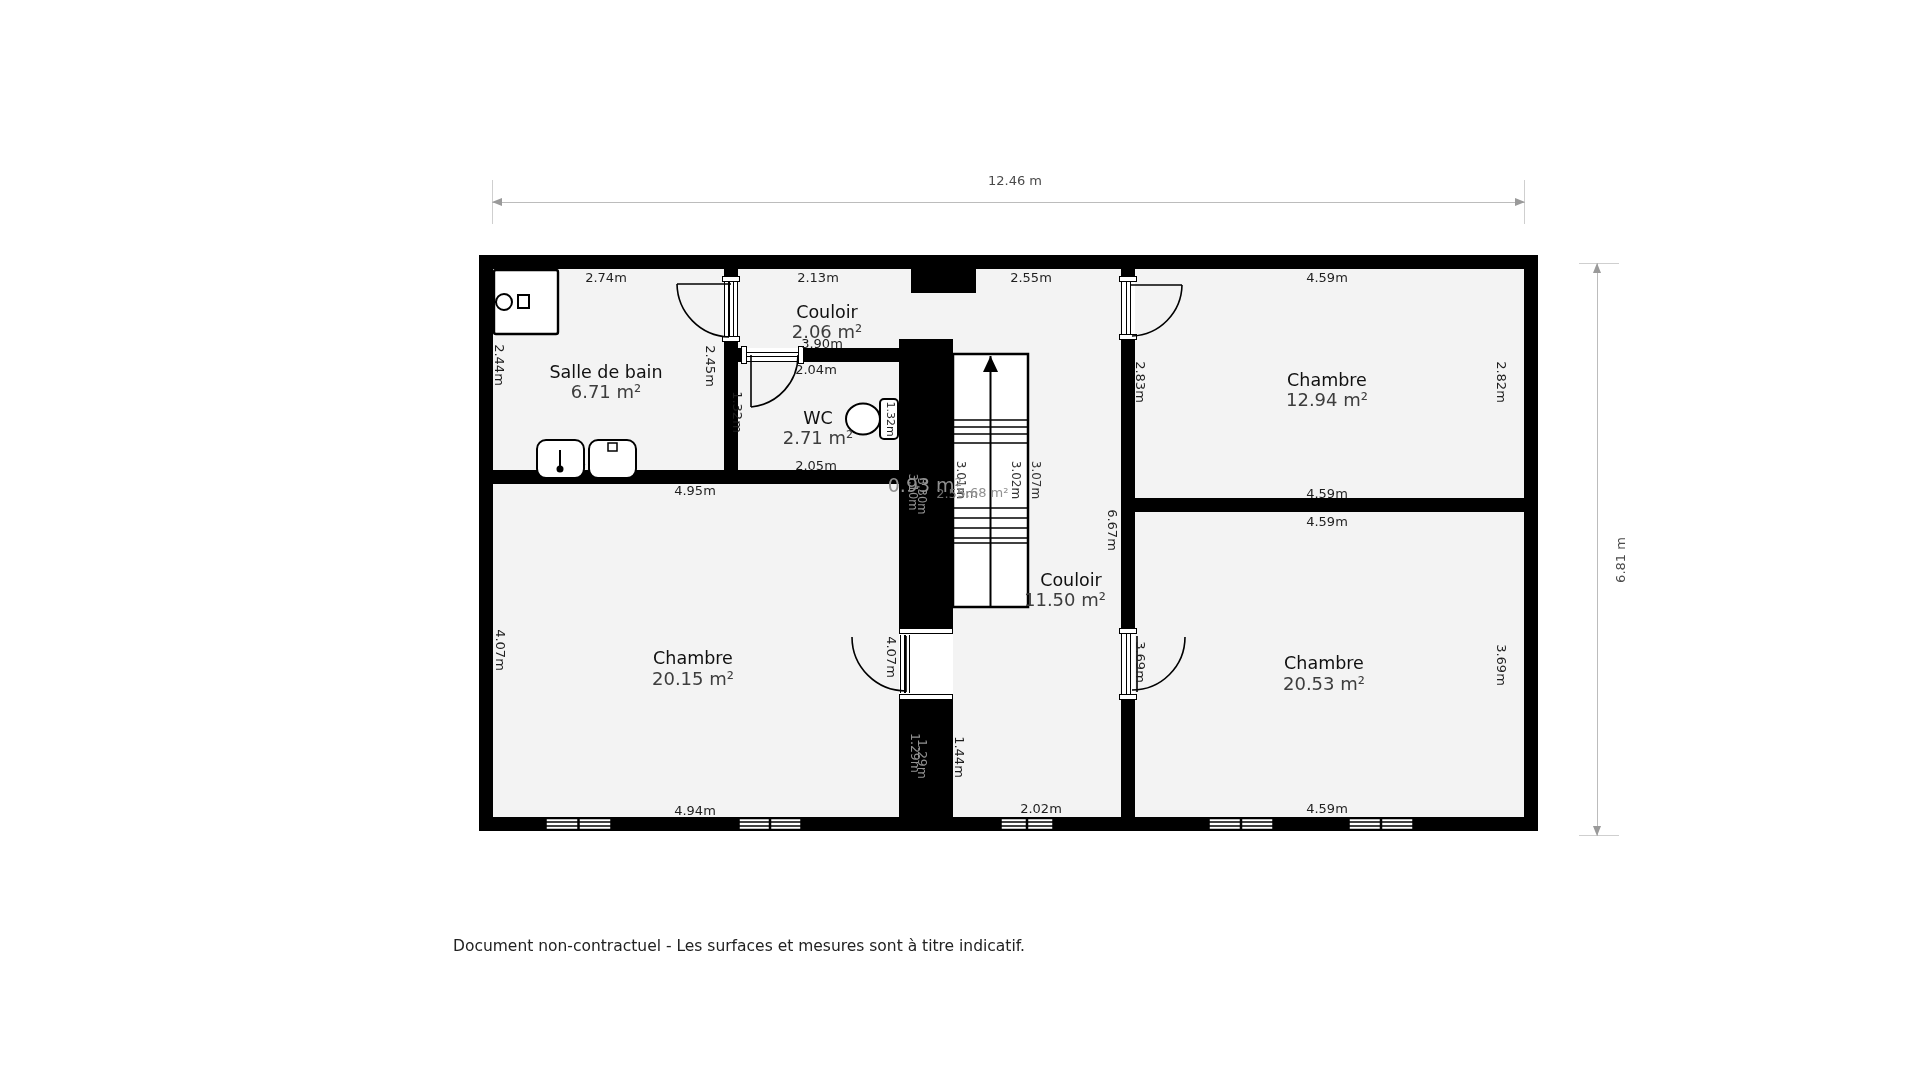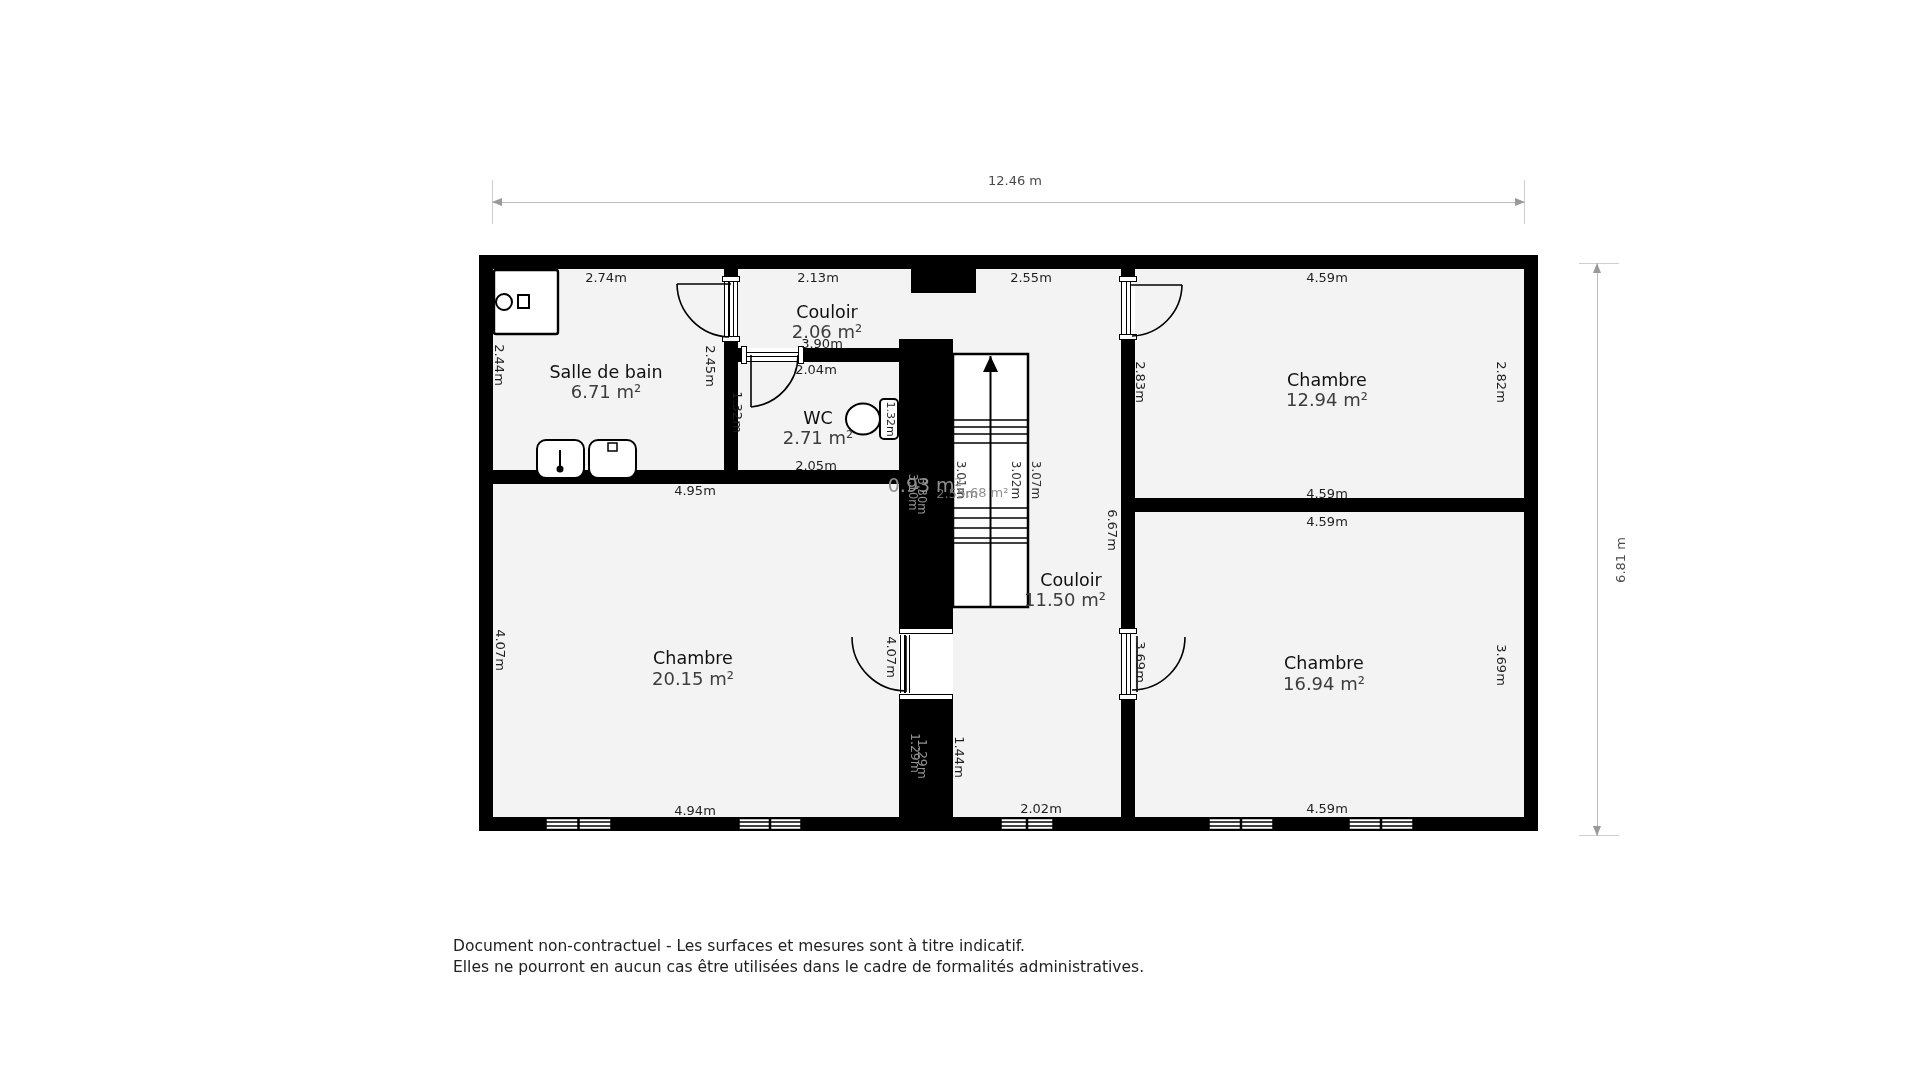"16.94 m²" span.lbl { text: 16.94 -> 20.53 }
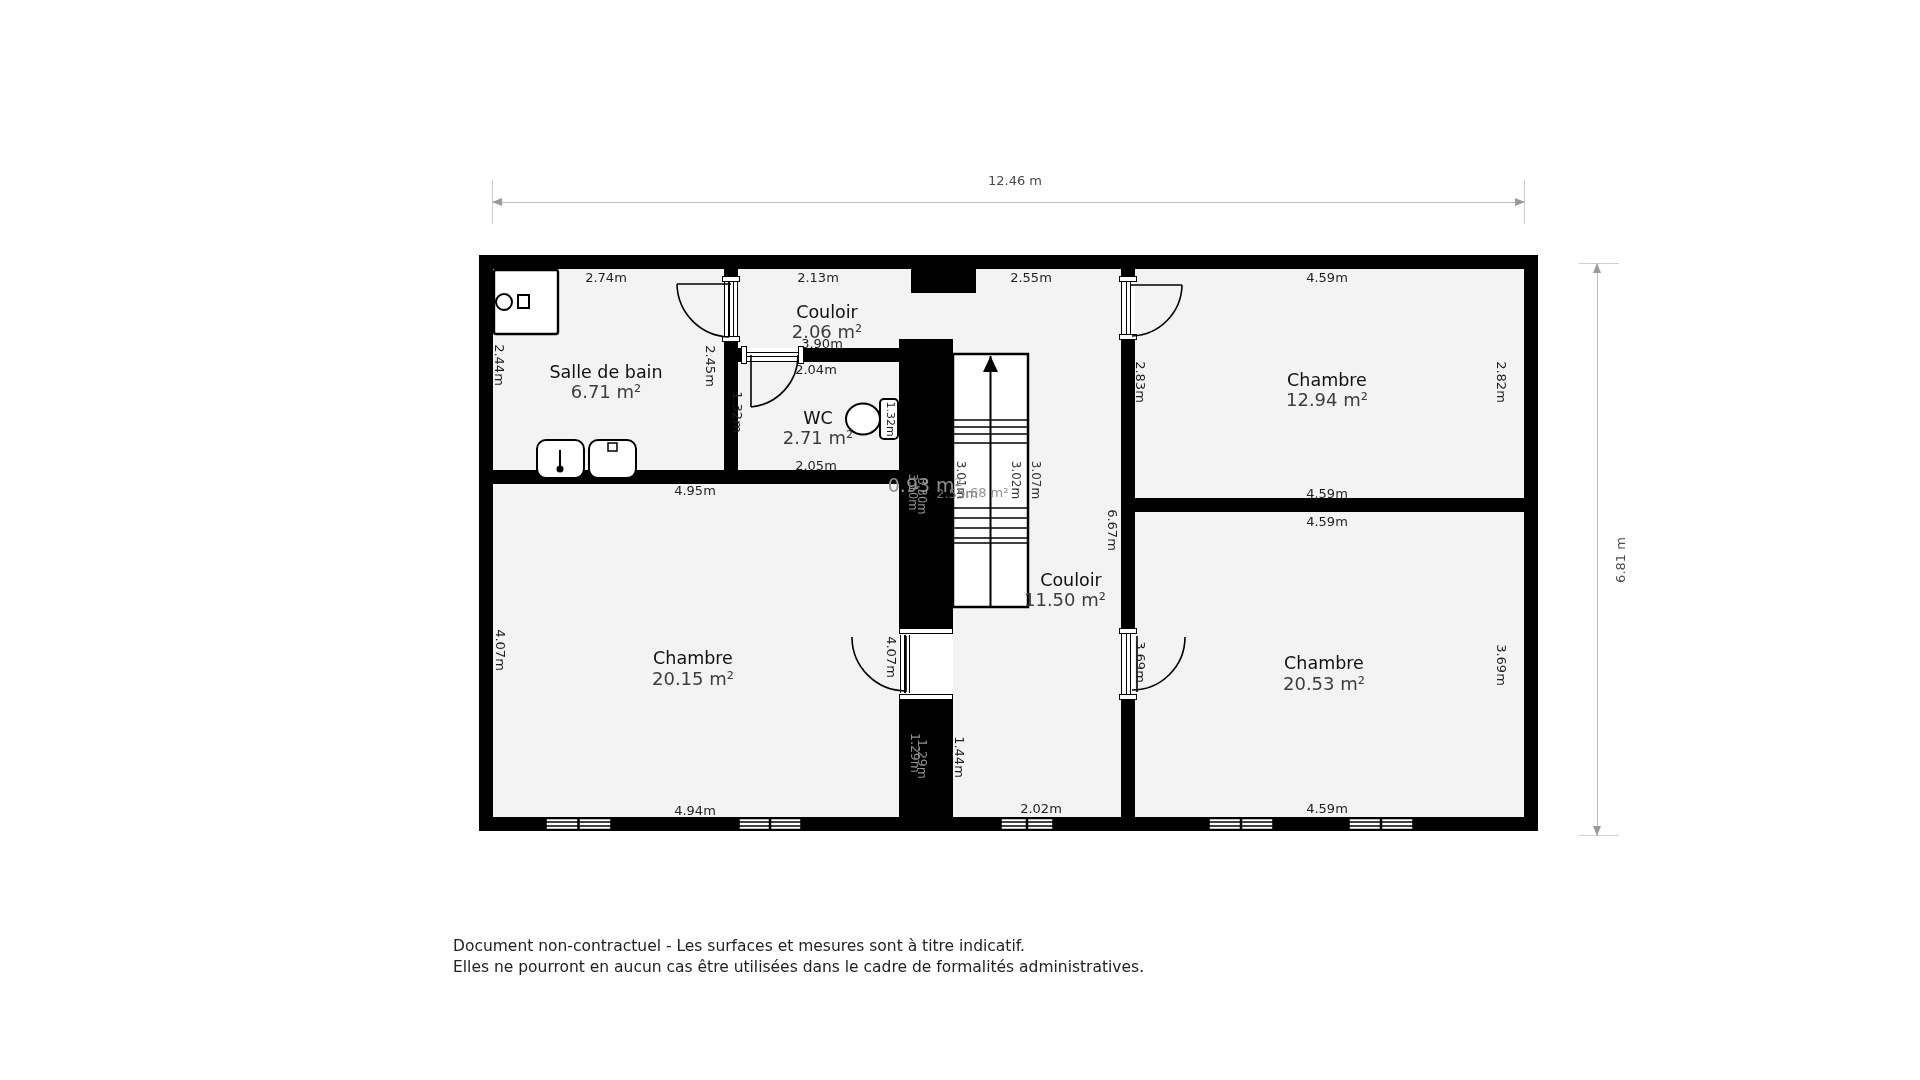"Elles ne pourront en aucun" div { html: <div>Elles ne pourront en aucun cas être utilisées dans le cadre de formalités administratives.</div> -> none }
